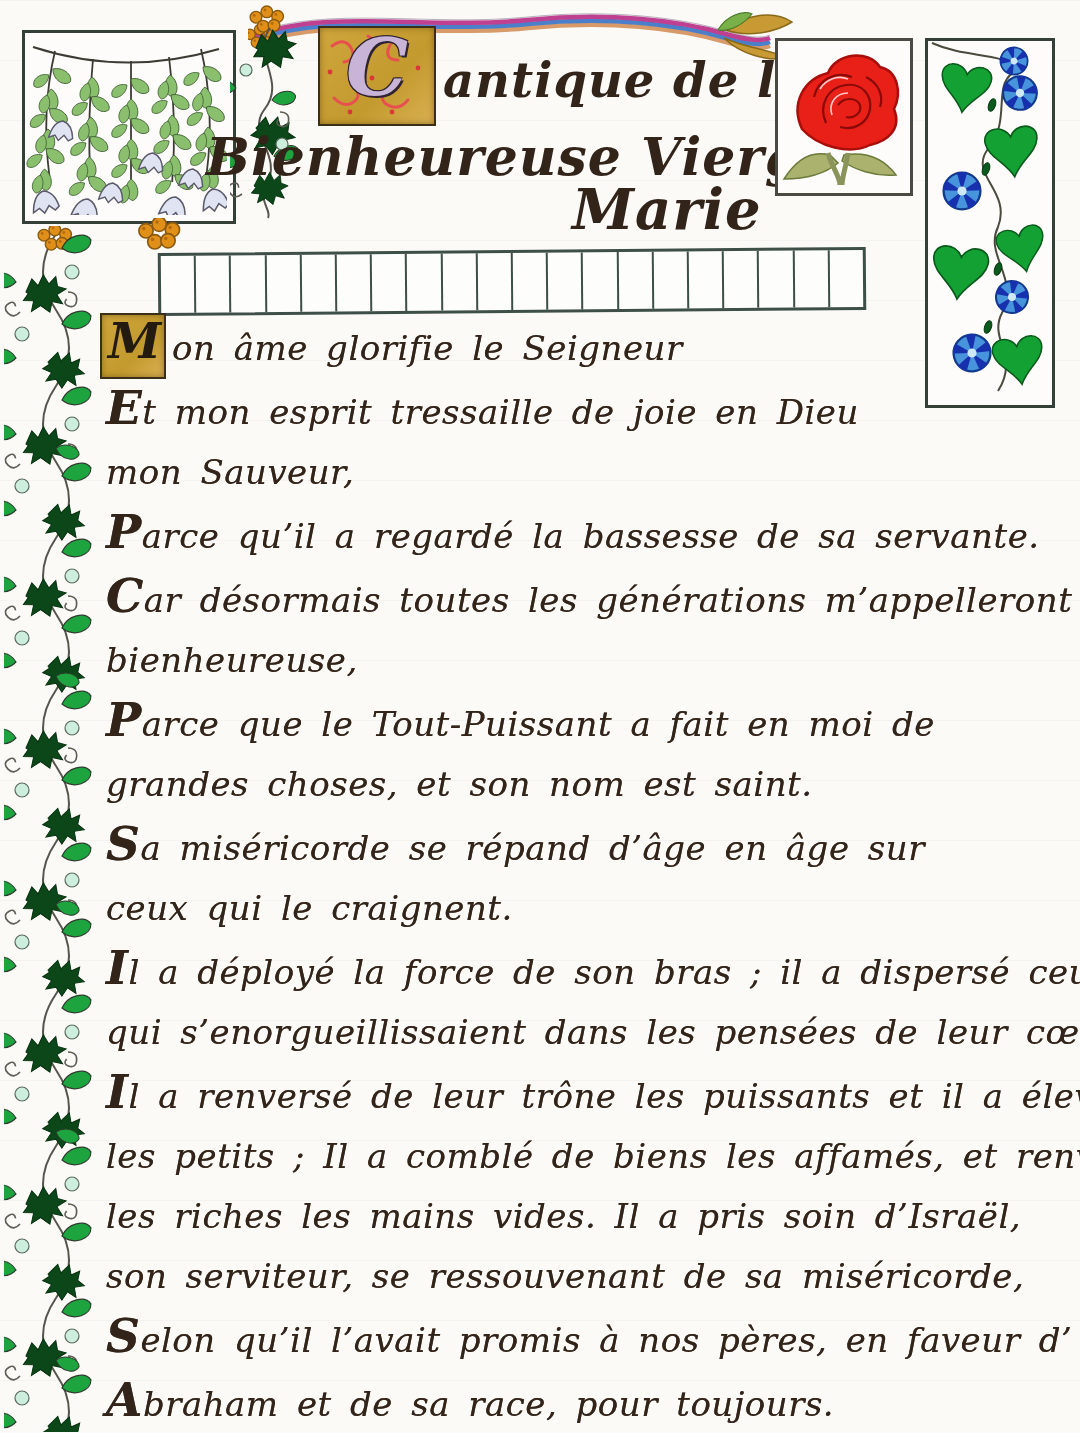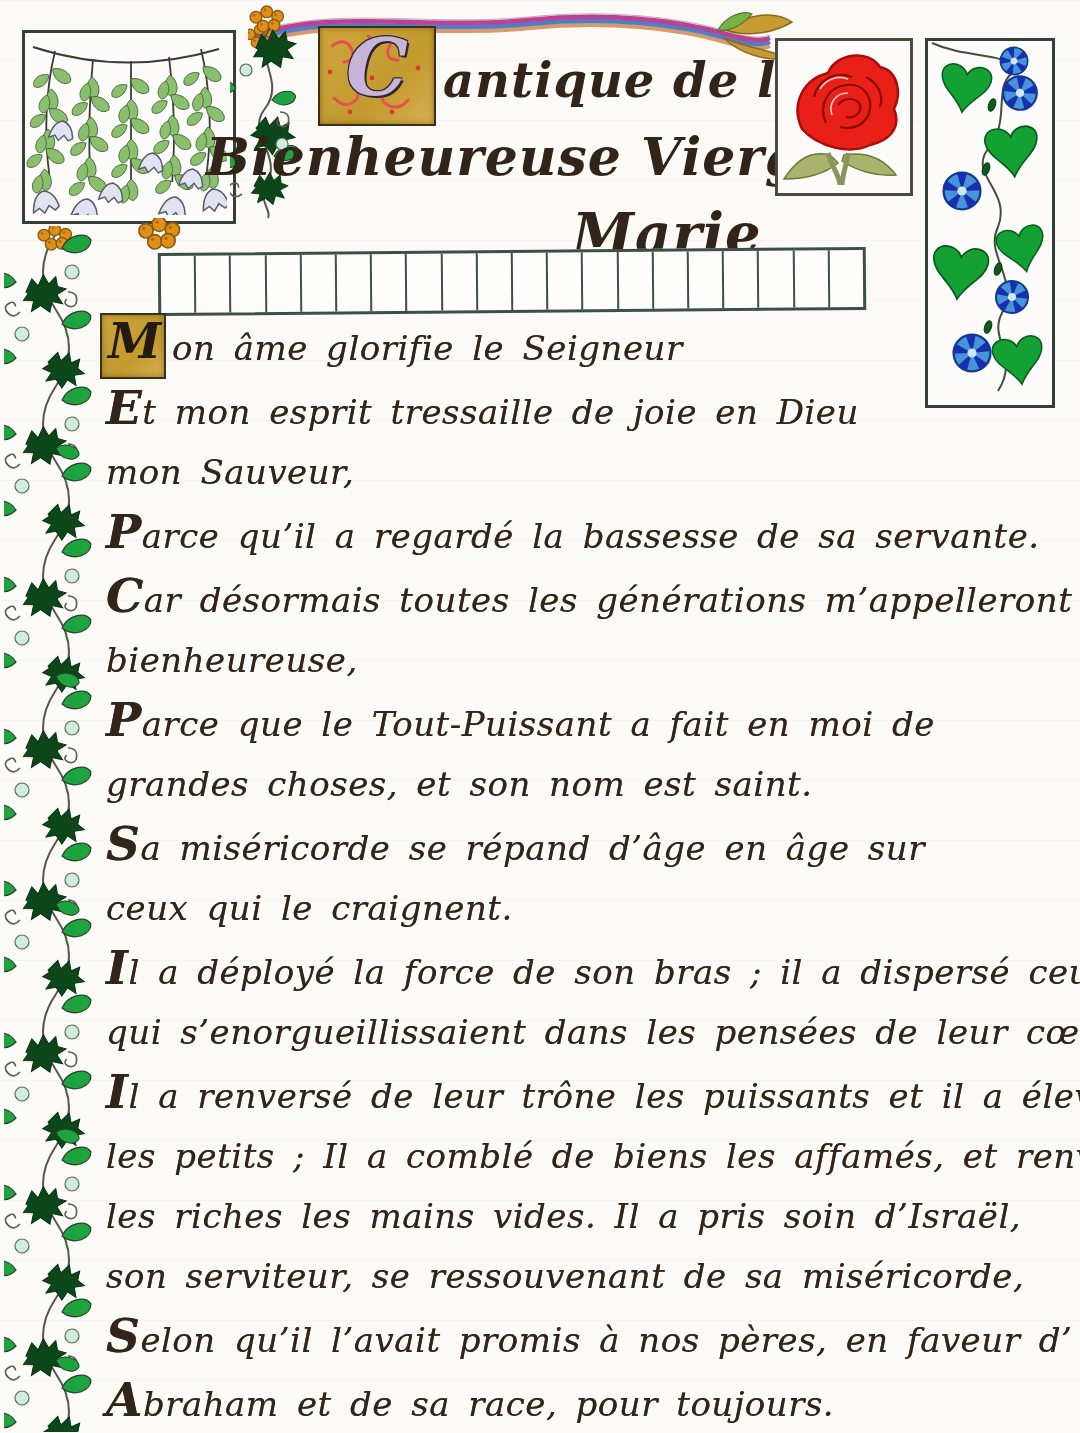"Marie" #title3 { top: 200px -> 176px }
